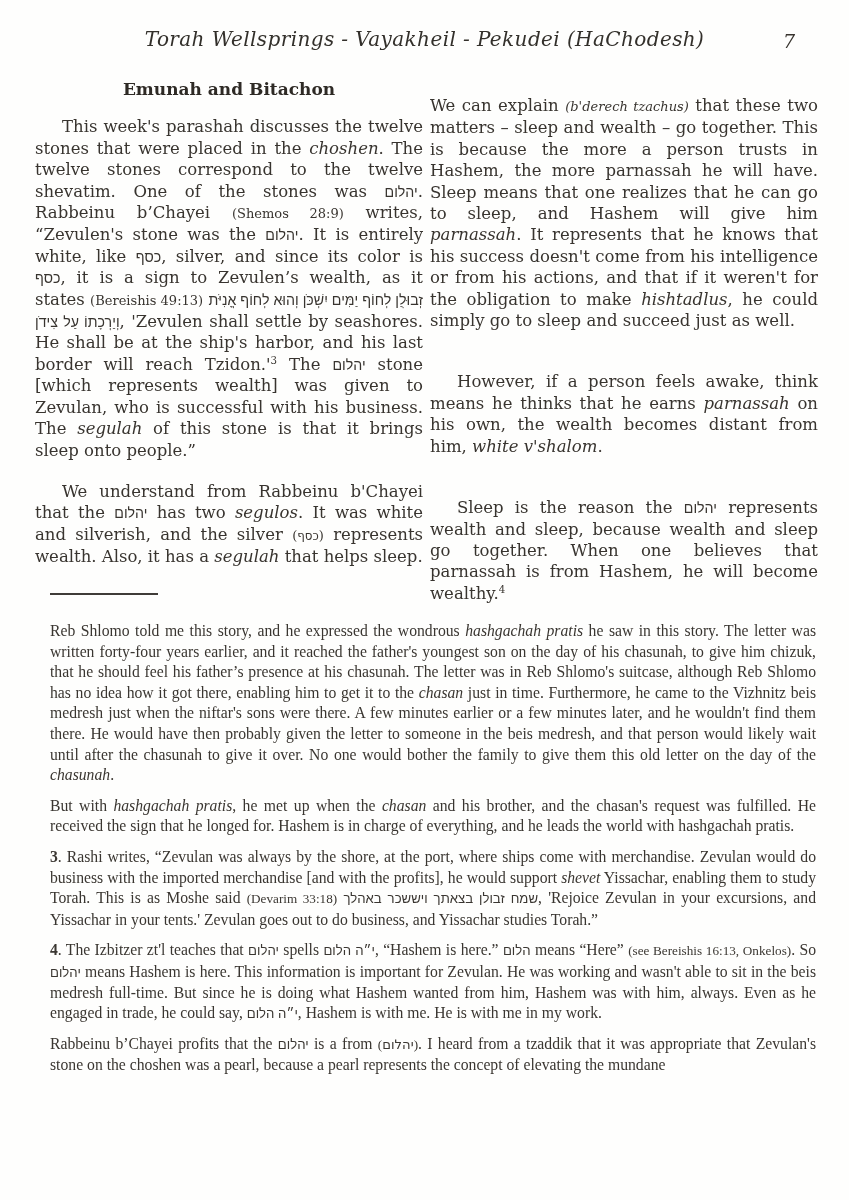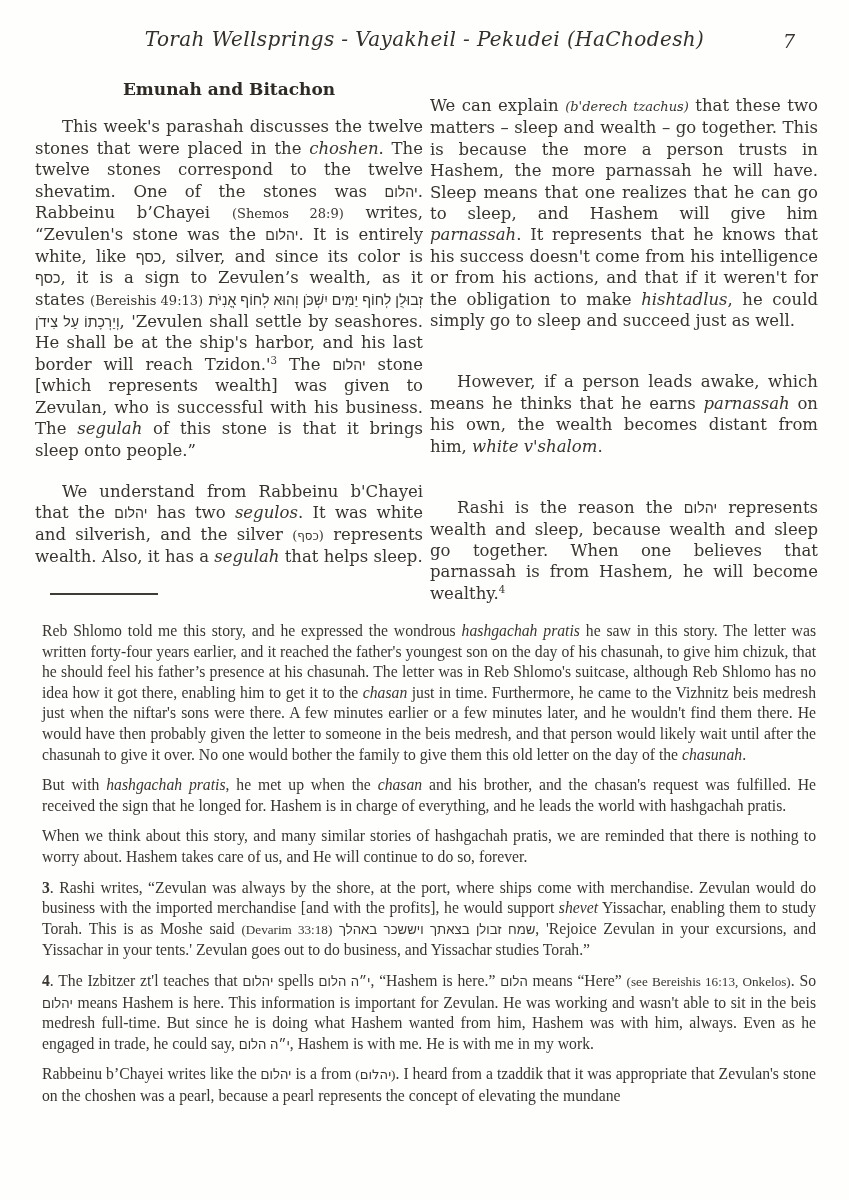"However, if a person leads" span { text: leads awake, which -> feels awake, think }
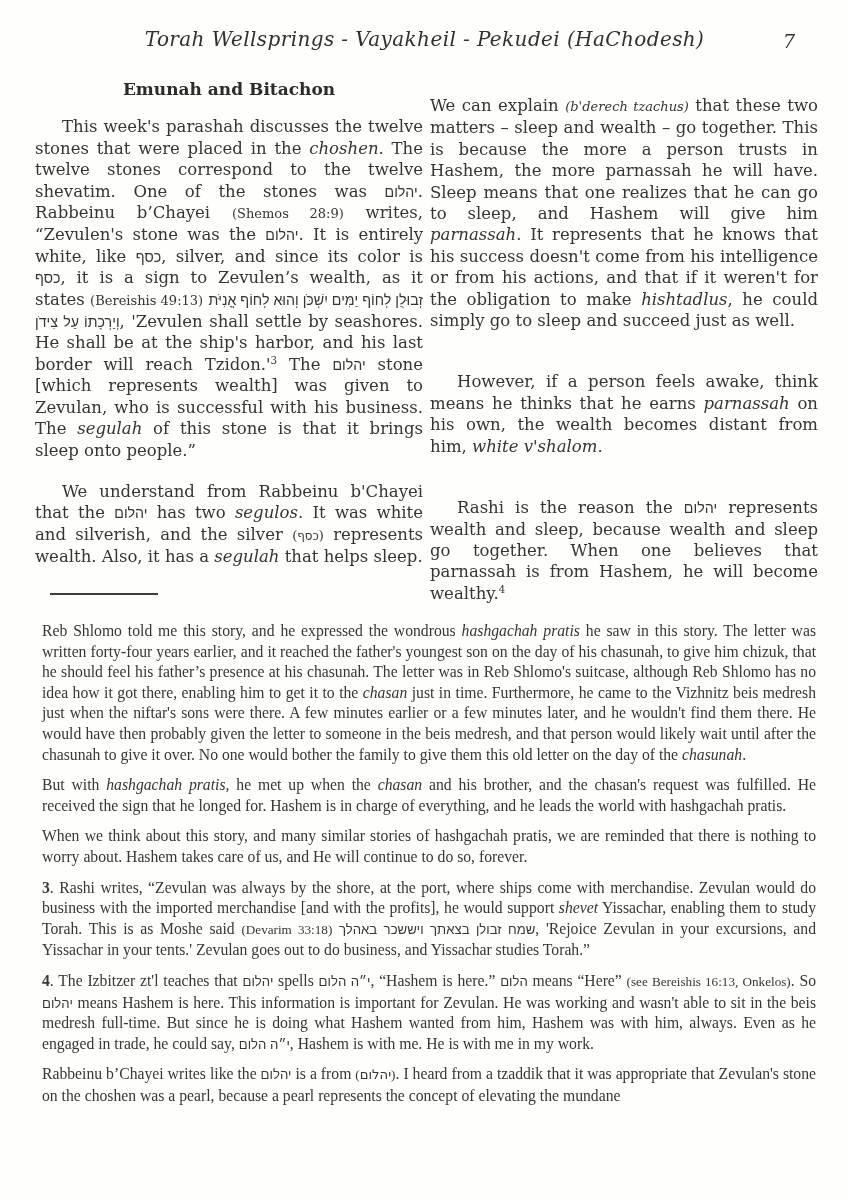"Rashi is the reason the" span { text: Rashi -> Sleep }
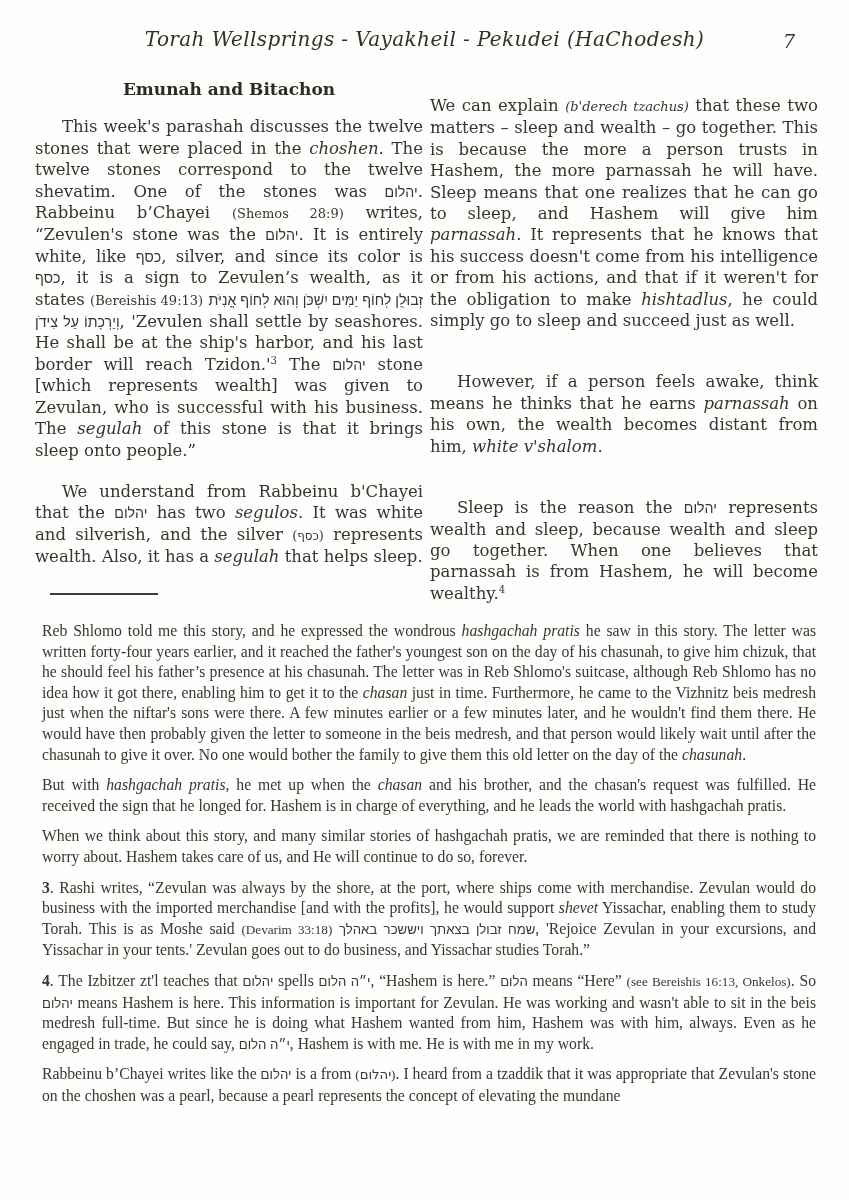"Reb Shlomo told me this" .fn { margin: 0 0 10px 0 -> 0 0 10px 8px }
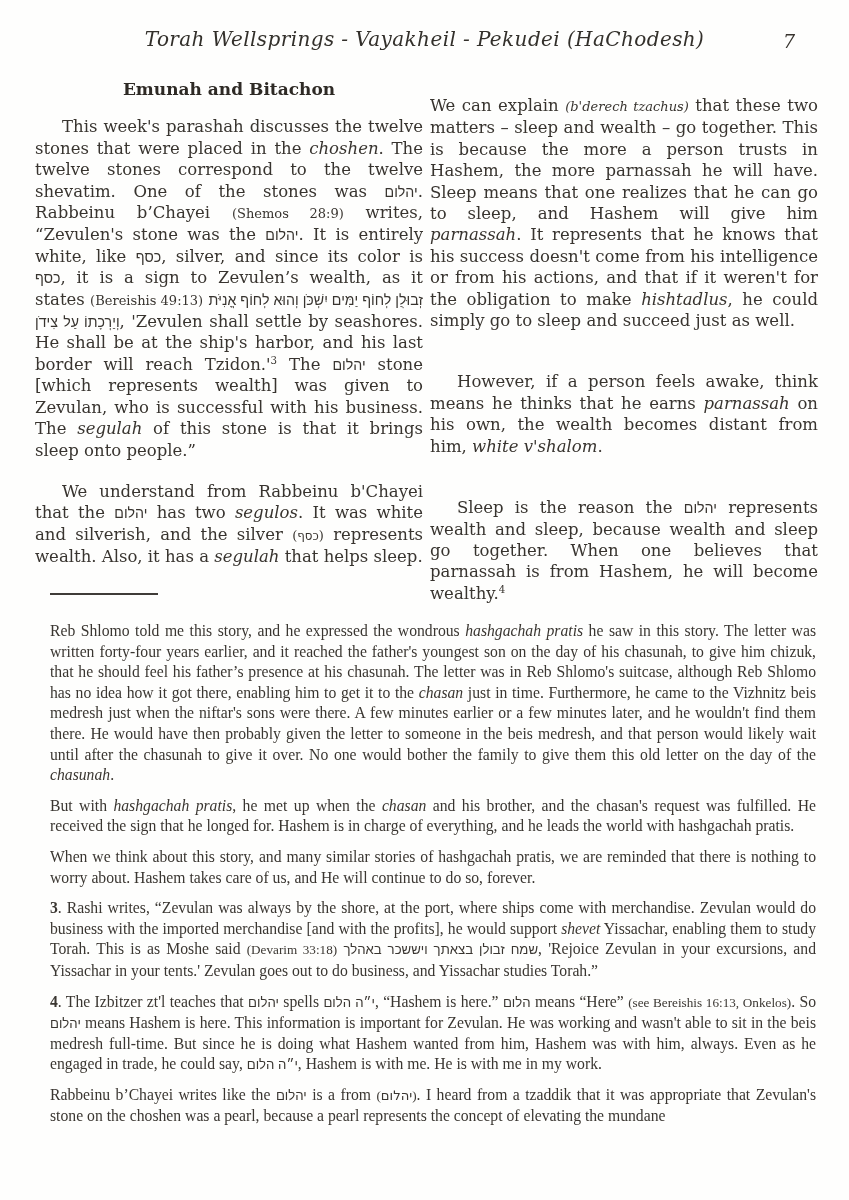"When we think about this" p.fn { html: <p><span>When we think about this story, and many similar stories of hashgachah pratis, we are reminded that there is nothing to worry about. Hashem takes care of us, and He will continue to do so, forever.</span></p> -> none }
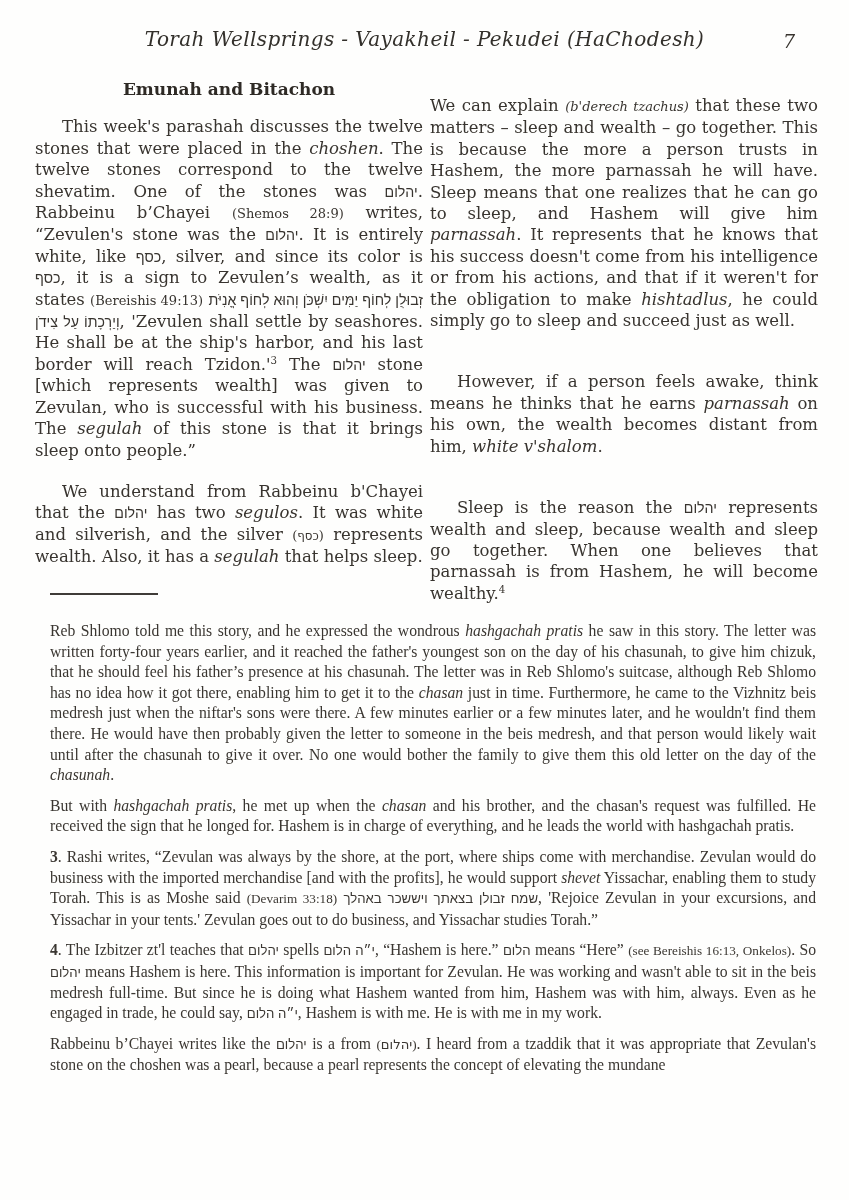"Rabbeinu b’Chayei writes like the" span { text: writes like -> profits that }
